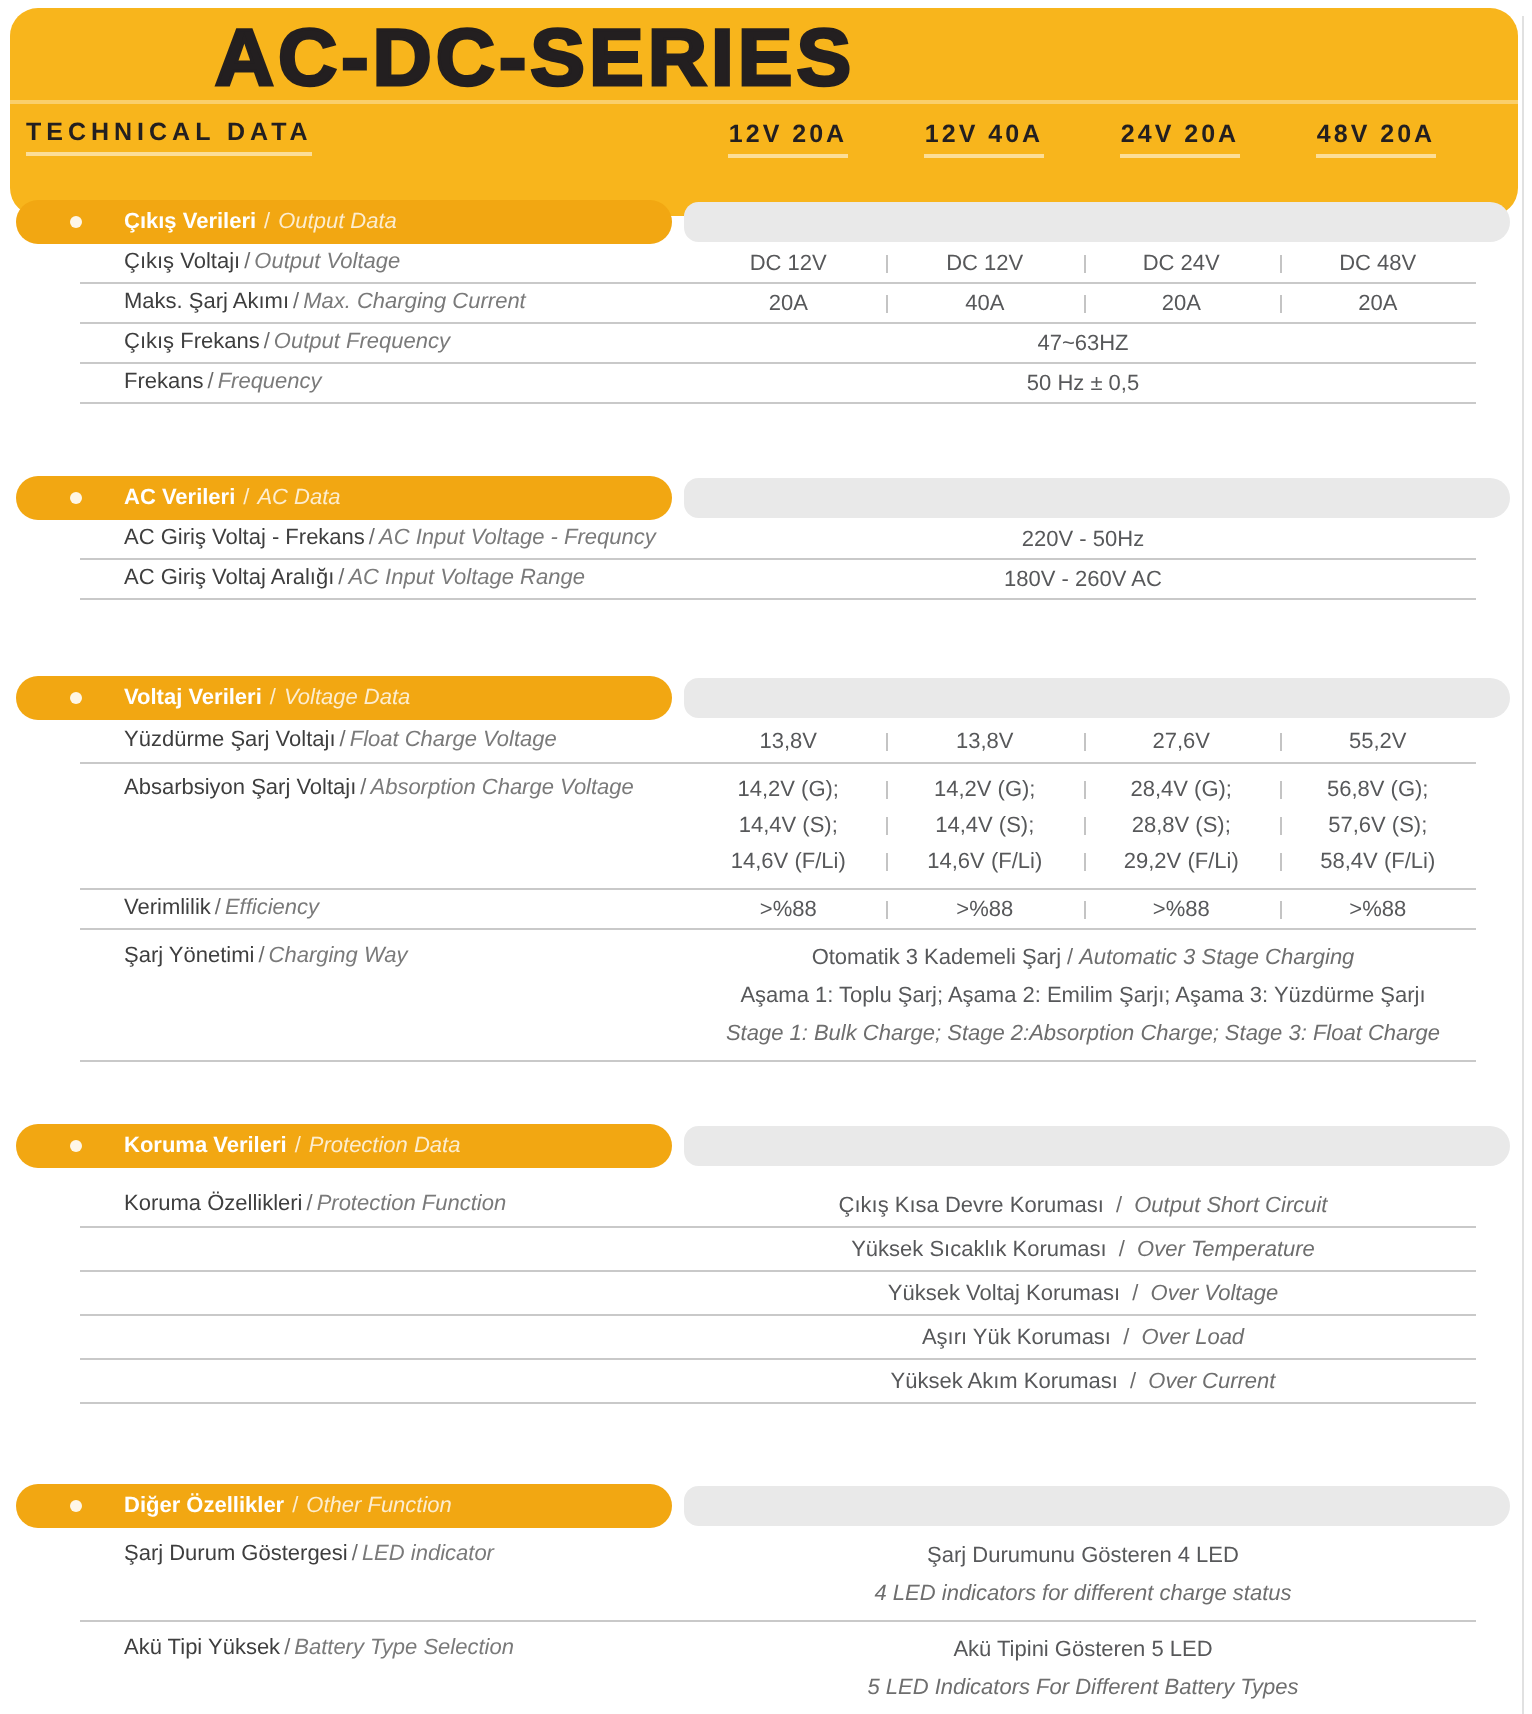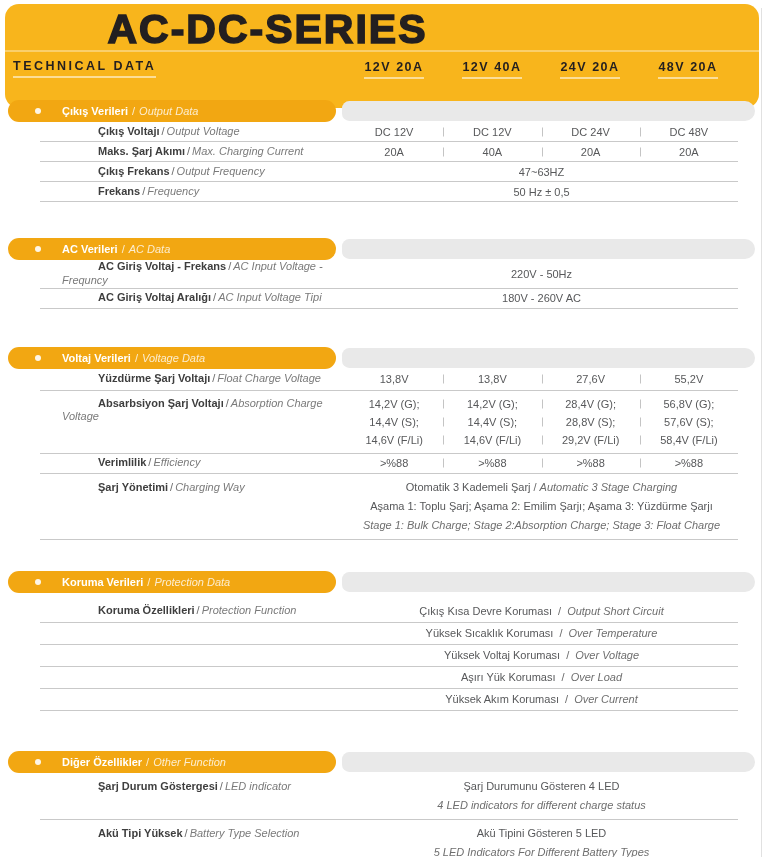"Çıkış Voltajı" .lab-tr { font-weight: bold -> normal; margin-left: 36px -> none }
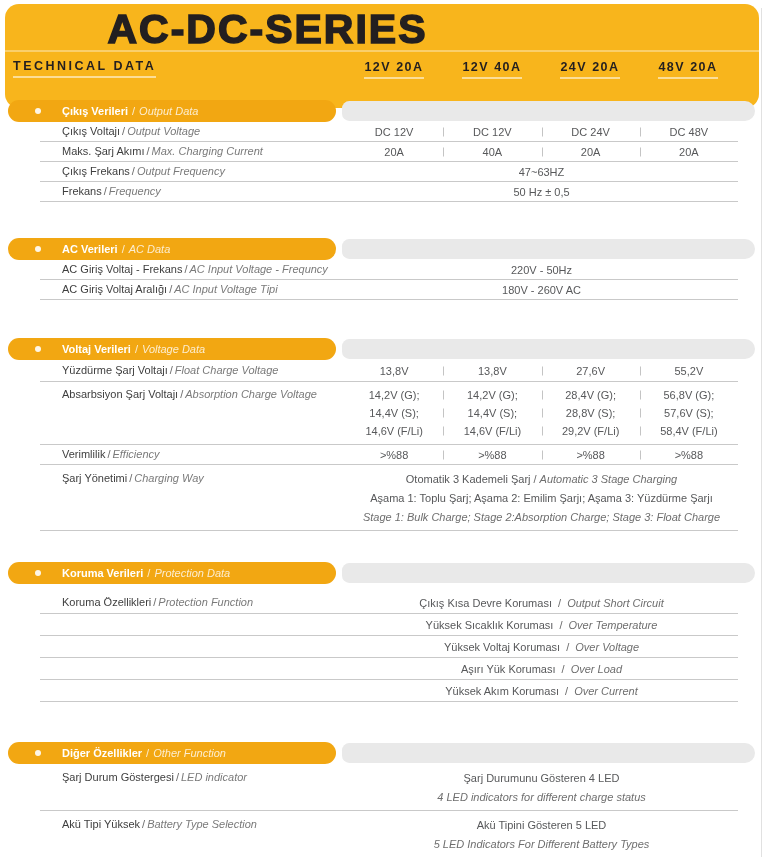"AC Input Voltage Tipi" span.lab-en { text: Tipi -> Range }
